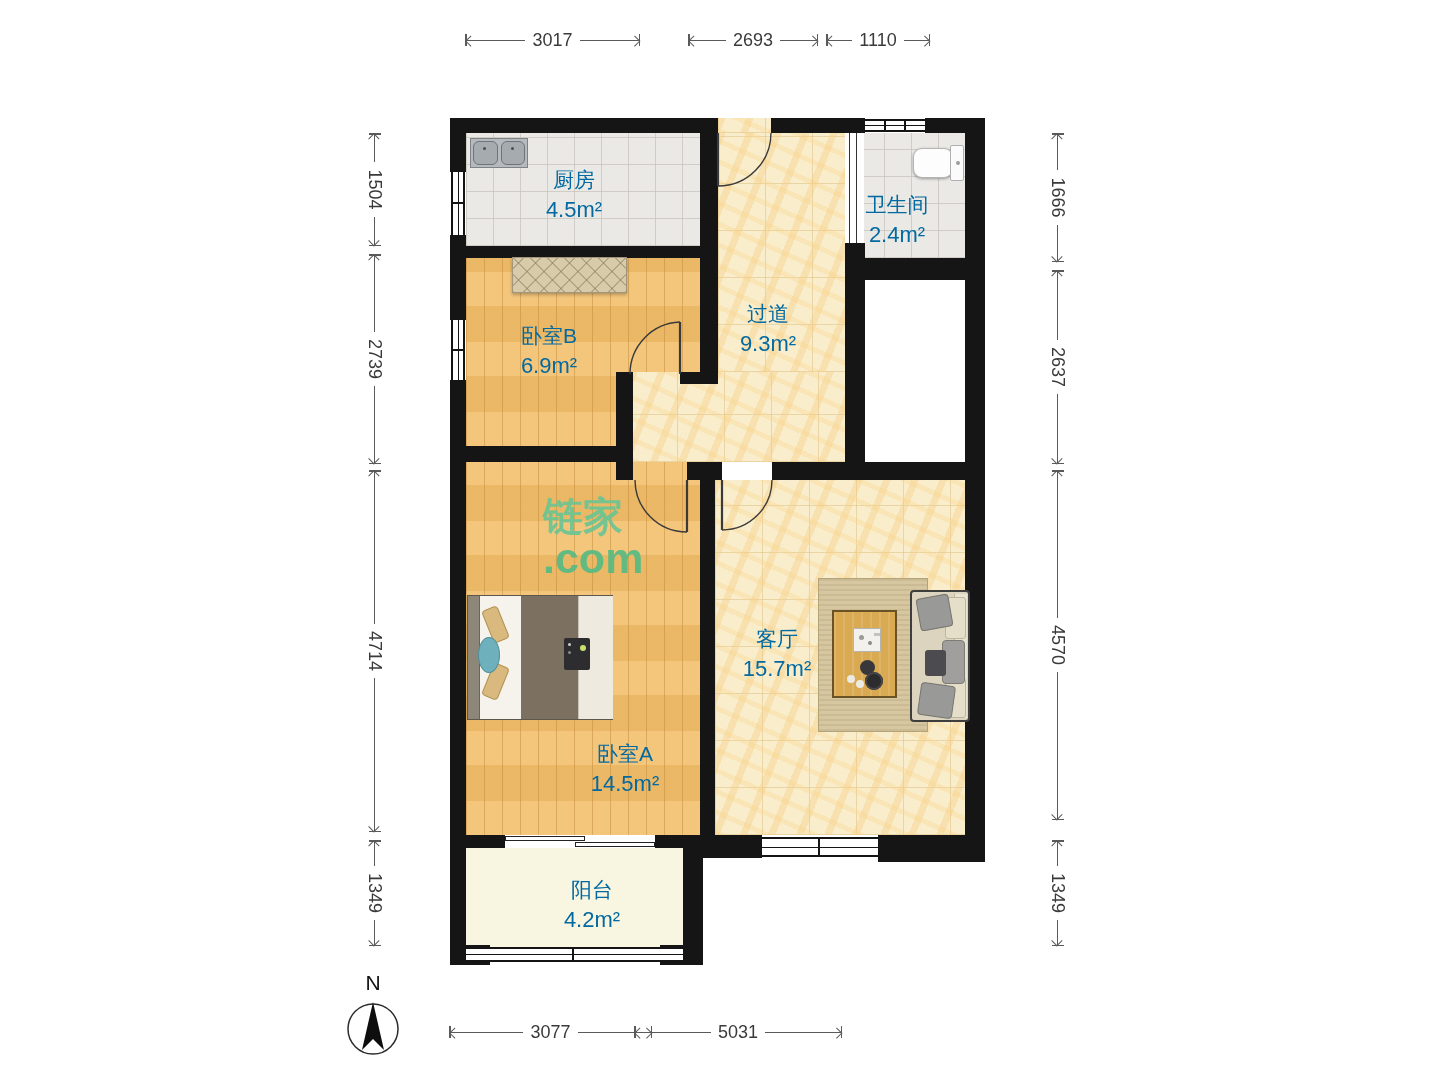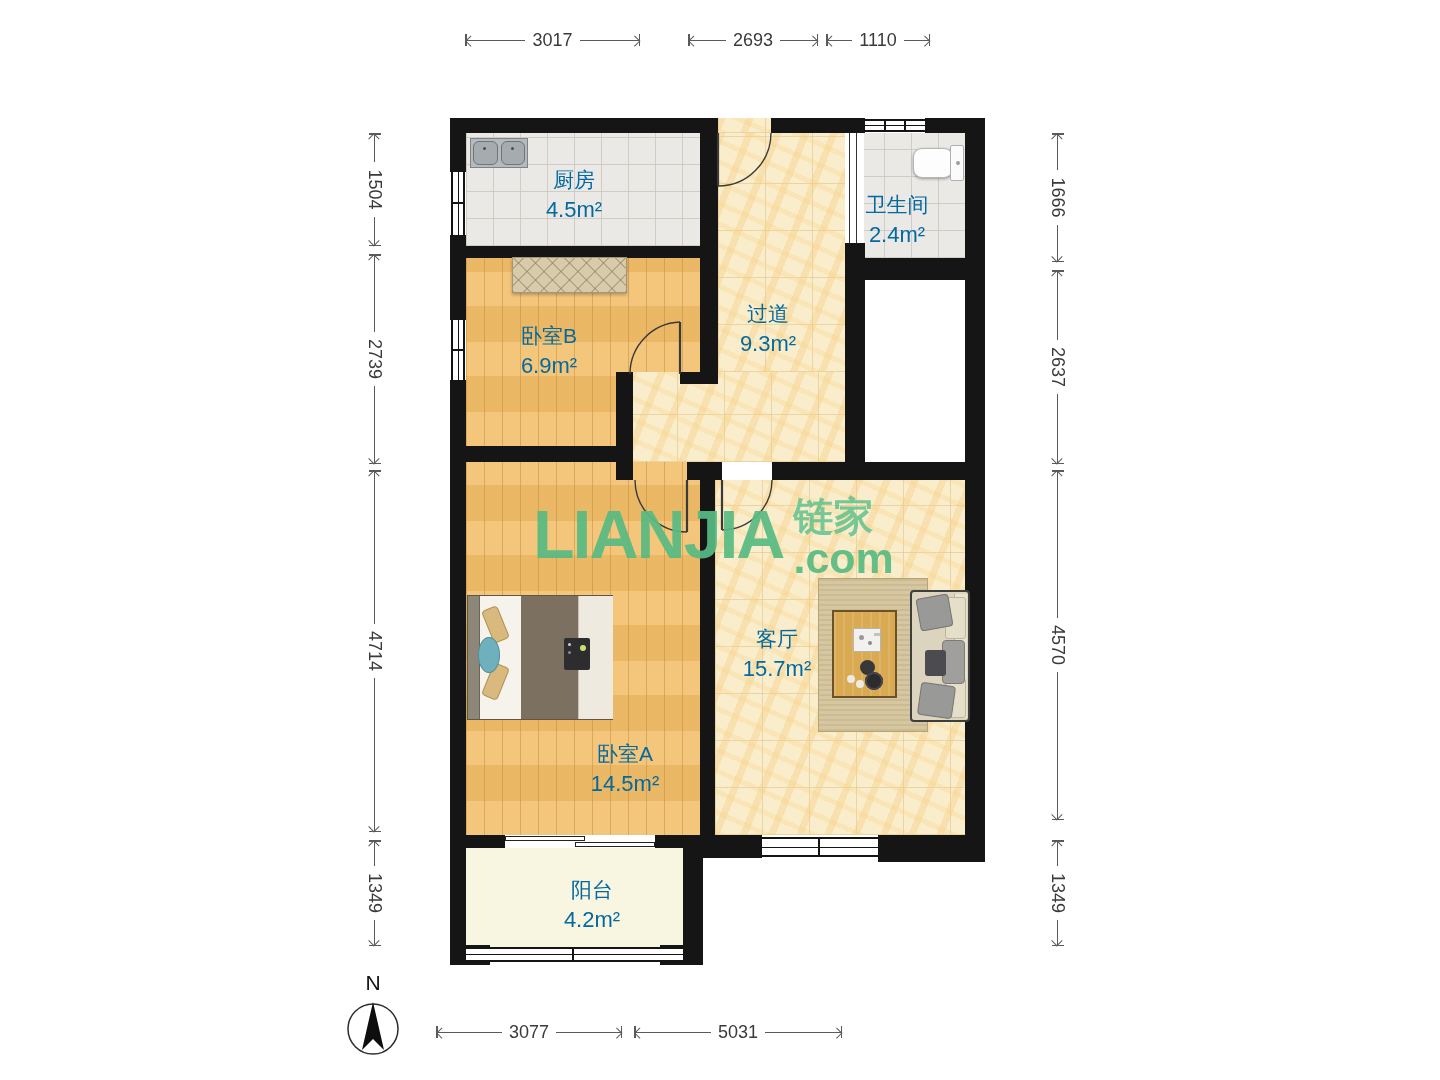"LIANJIA" span.big { html: <span>LIANJIA</span> -> none }
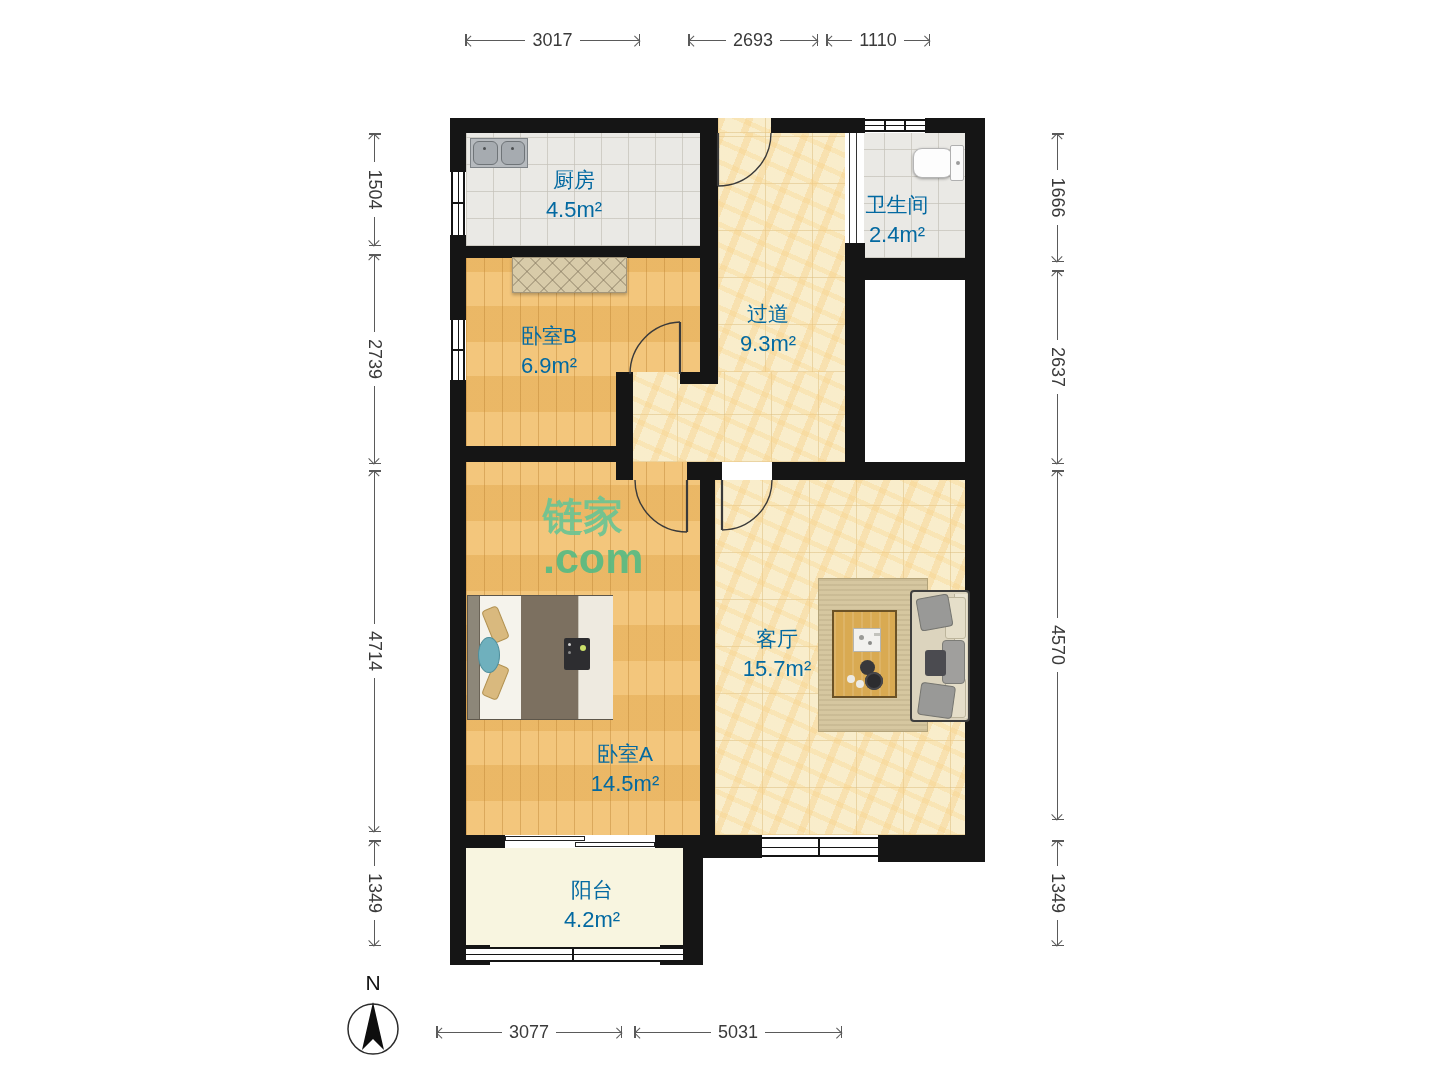"3077" div.dim { left: 436px -> 449px; width: 186px -> 203px }
